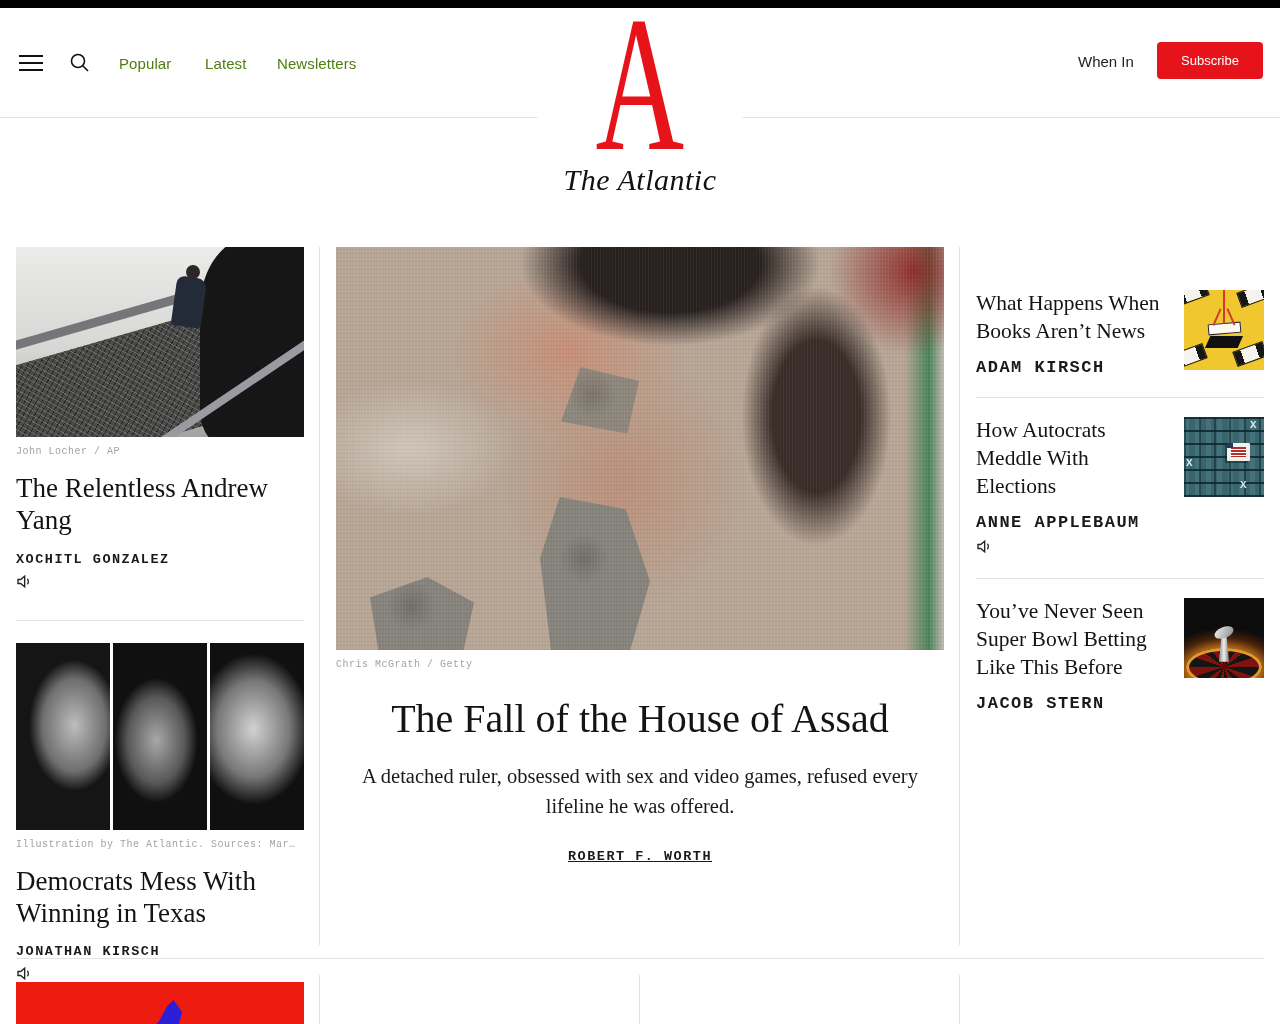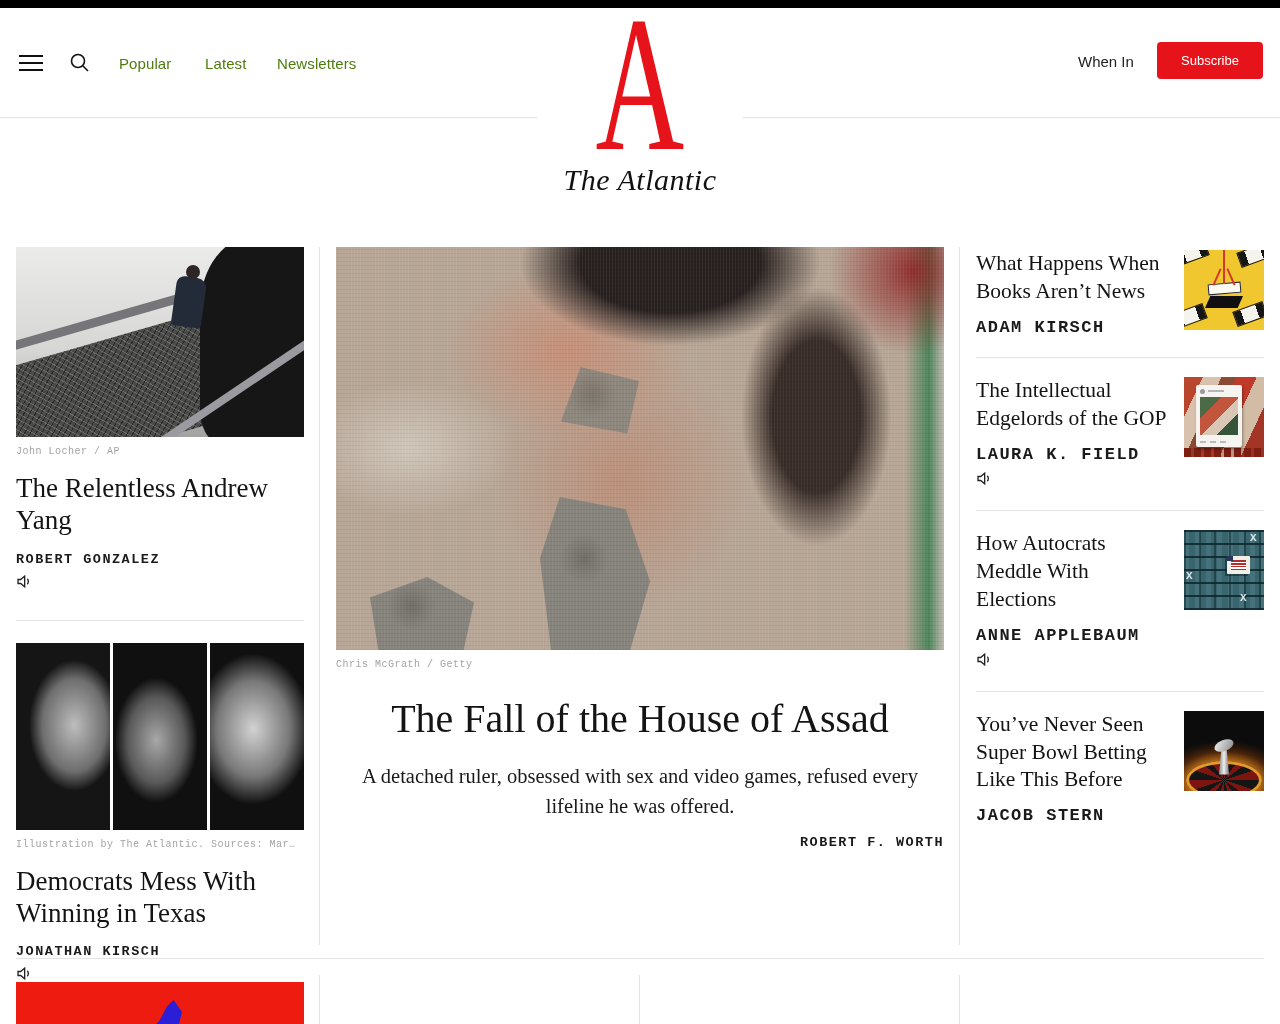"What Happens When Books Aren’t" .r-item:first-child { margin-top: none -> 40px }
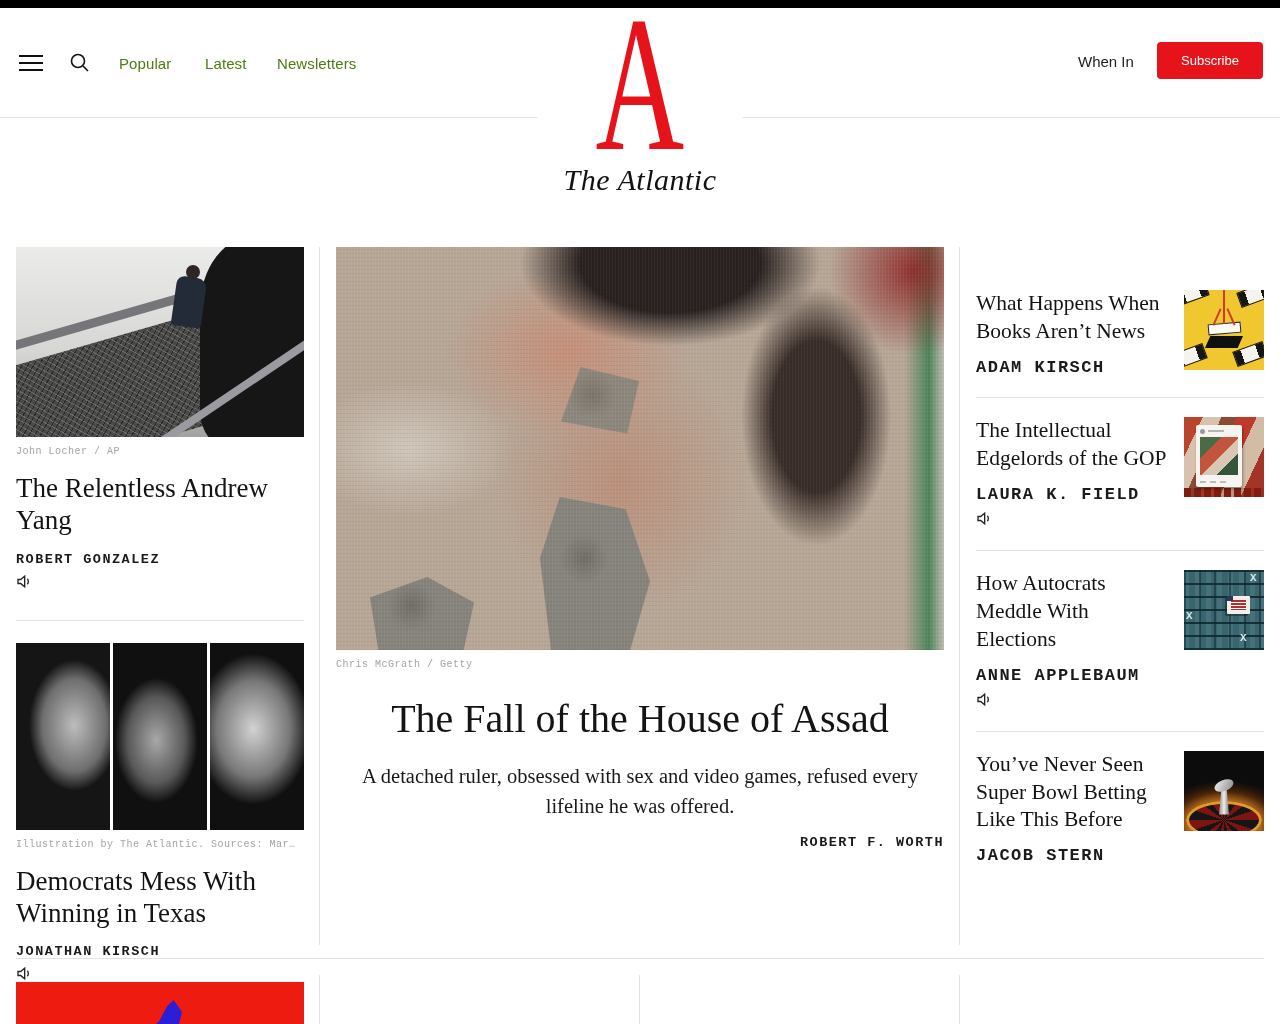"The Intellectual Edgelords of the" div.r-item { html: <div> <div> <h3>The Intellectual Edgelords of the GOP</h3> <div>LAURA K. FIELD</div> <span> <svg> <path></path> <path></path> </svg> </span> </div> <div> <div></div> <div> <div></div> <div></div> <div></div> <div></div> </div> </div> </div> -> none }
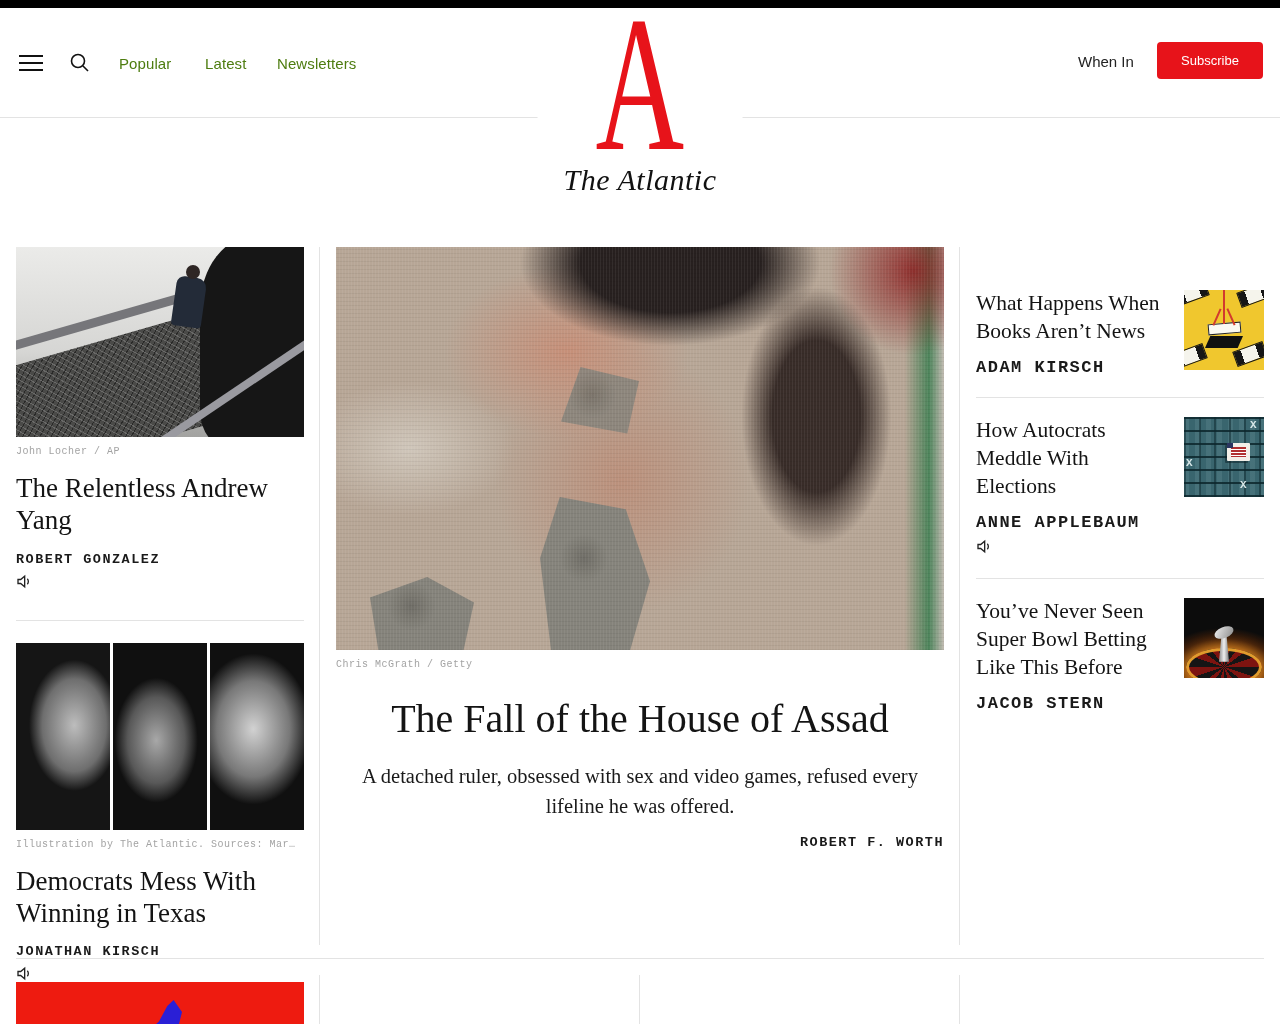"ROBERT GONZALEZ" div.byline { text: ROBERT -> XOCHITL }
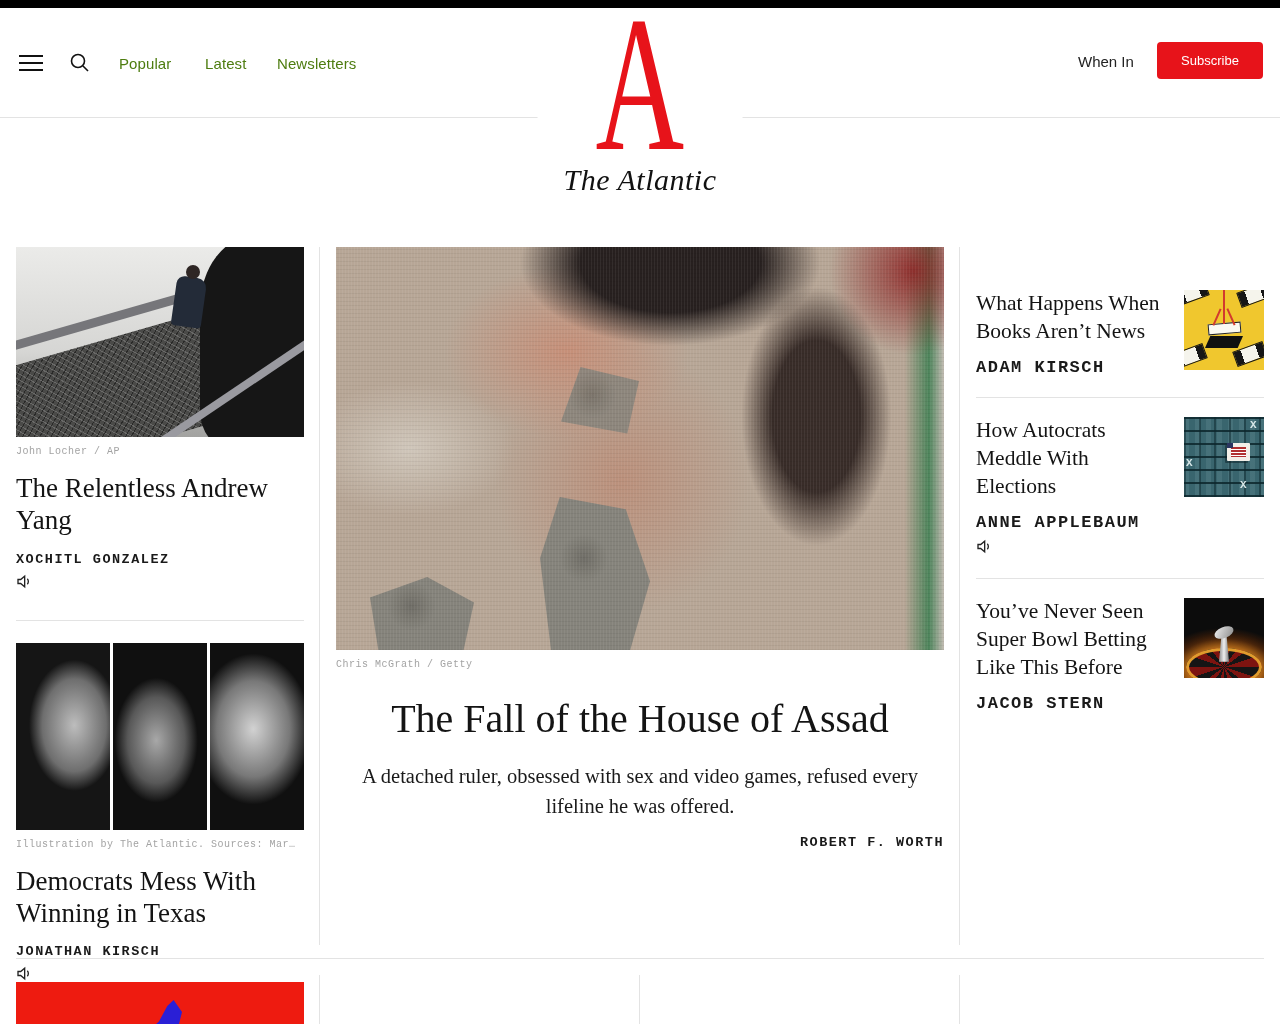"ROBERT F. WORTH" .byline-center { margin-top: 14px -> 28px; text-align: right -> center; text-decoration: none -> underline }
